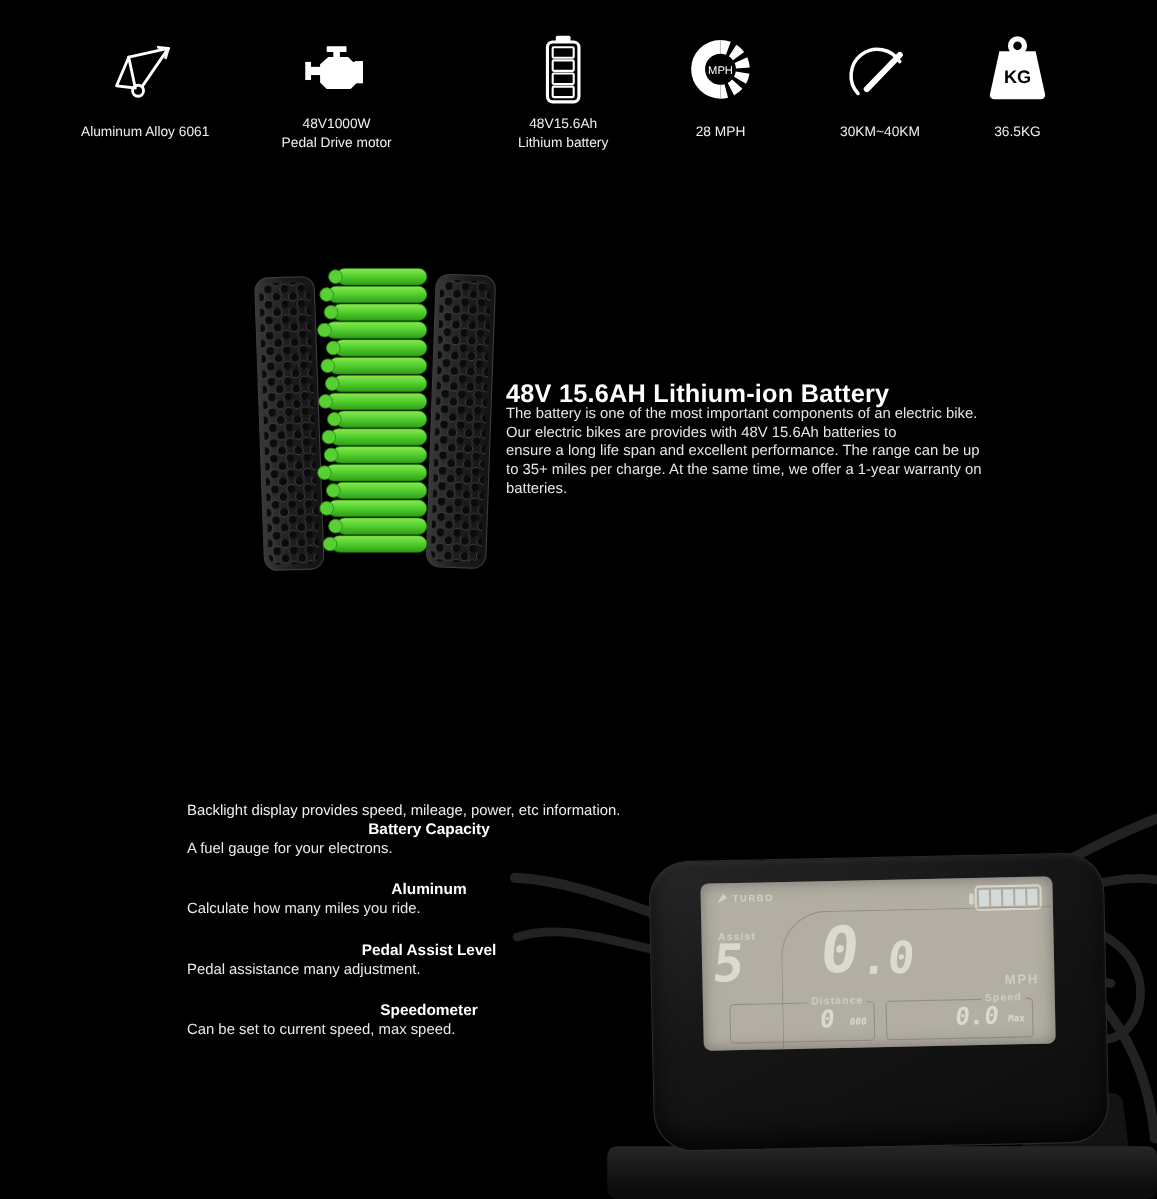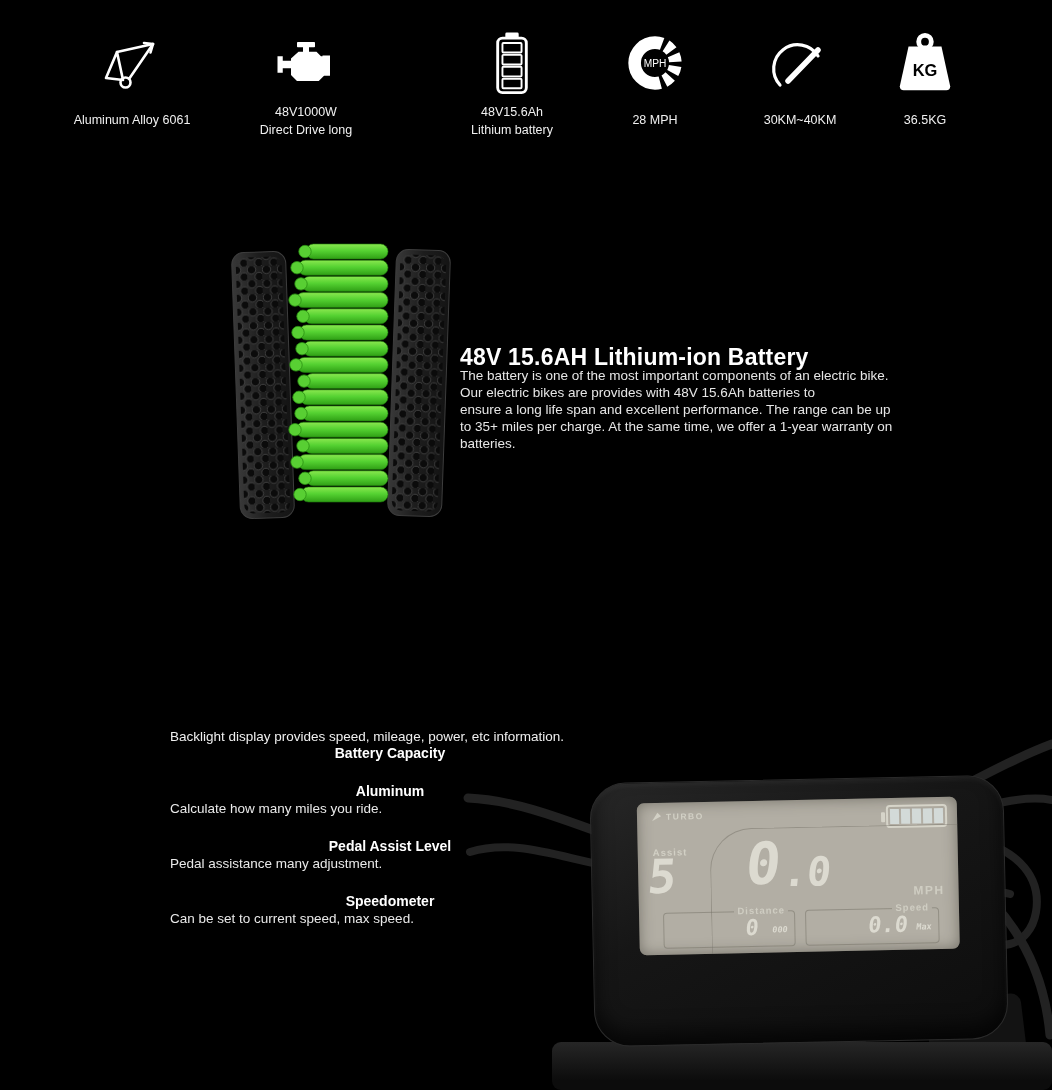"Direct Drive long" div.spec-label { text: Direct Drive long -> Pedal Drive motor }
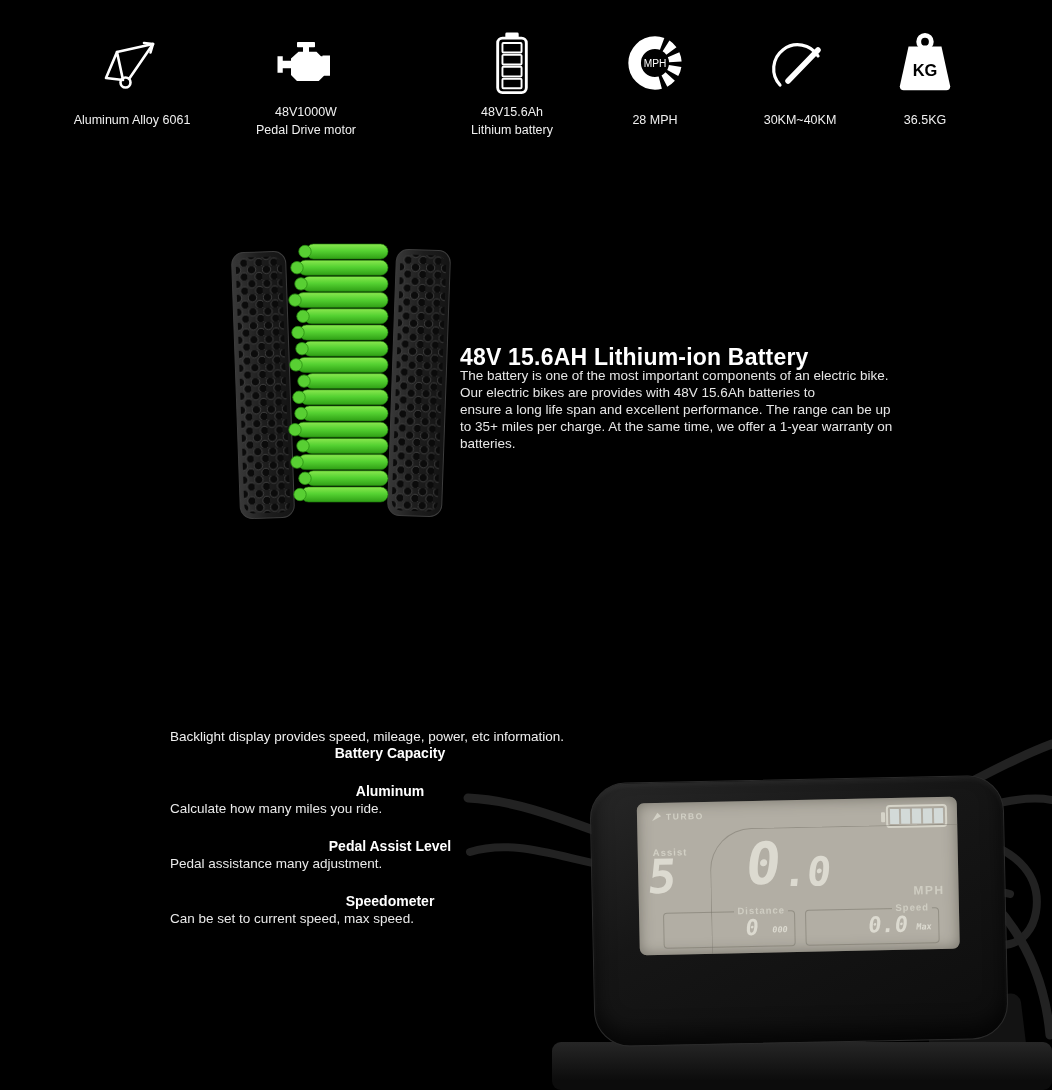"A fuel gauge for your" div.feature-desc { html: none -> <div>A fuel gauge for your electrons.</div> }
